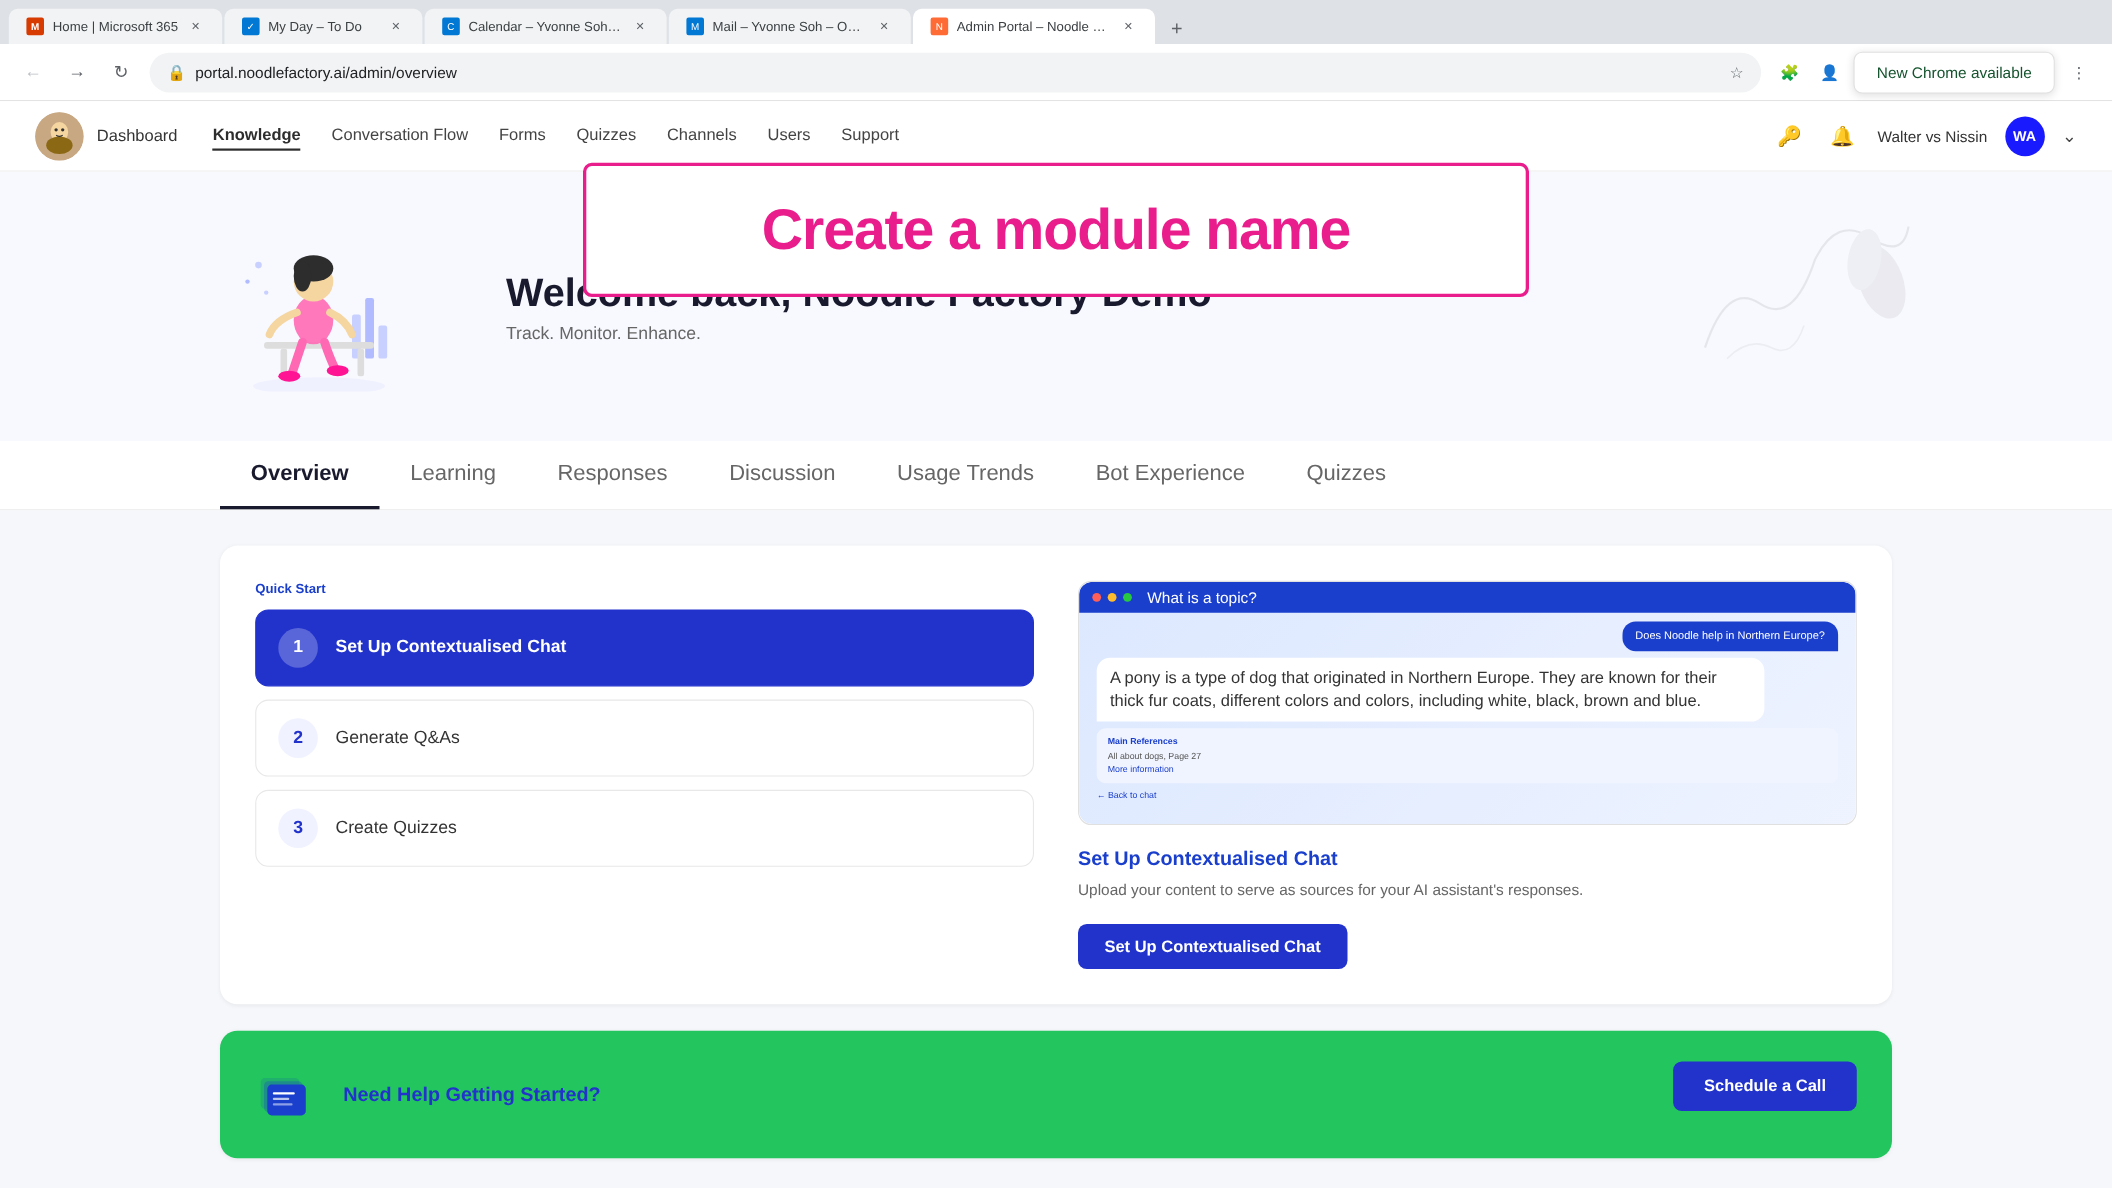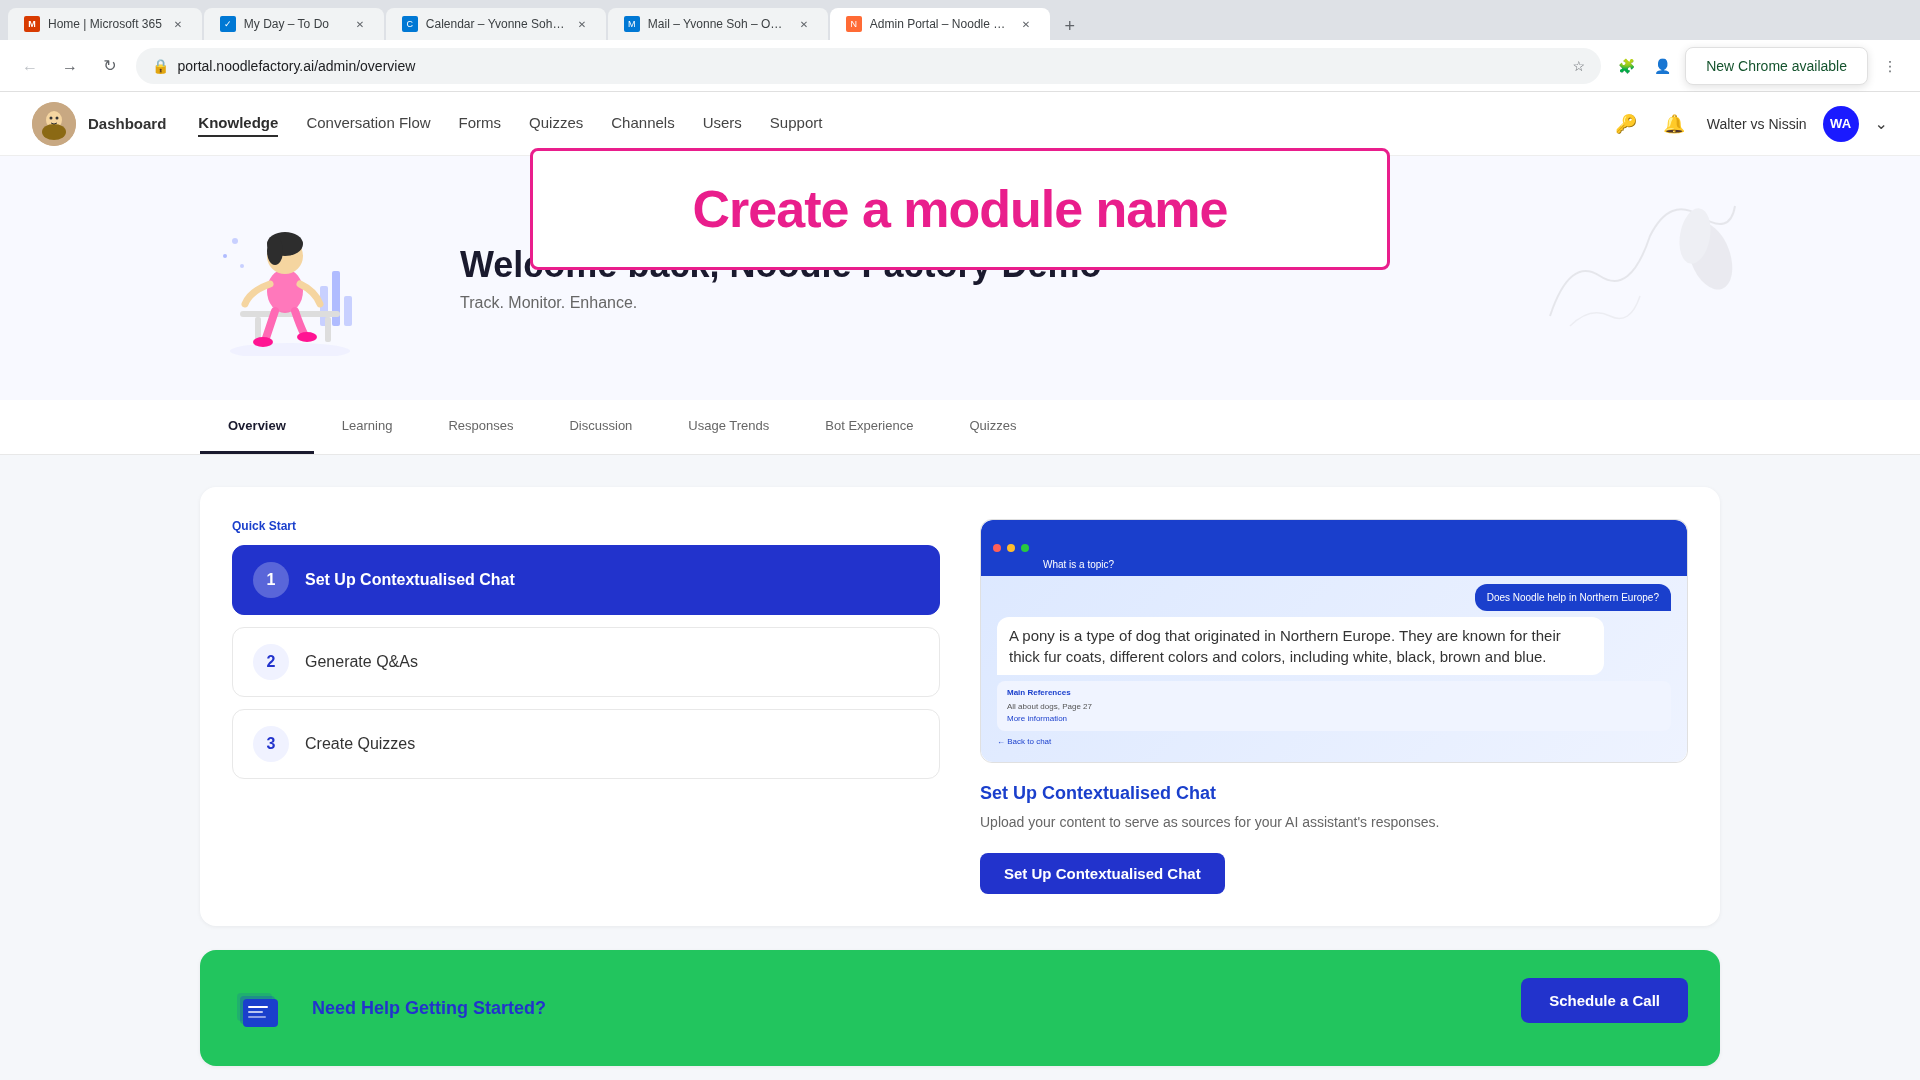"Dashboard" span { font-weight: 700 -> 400 }
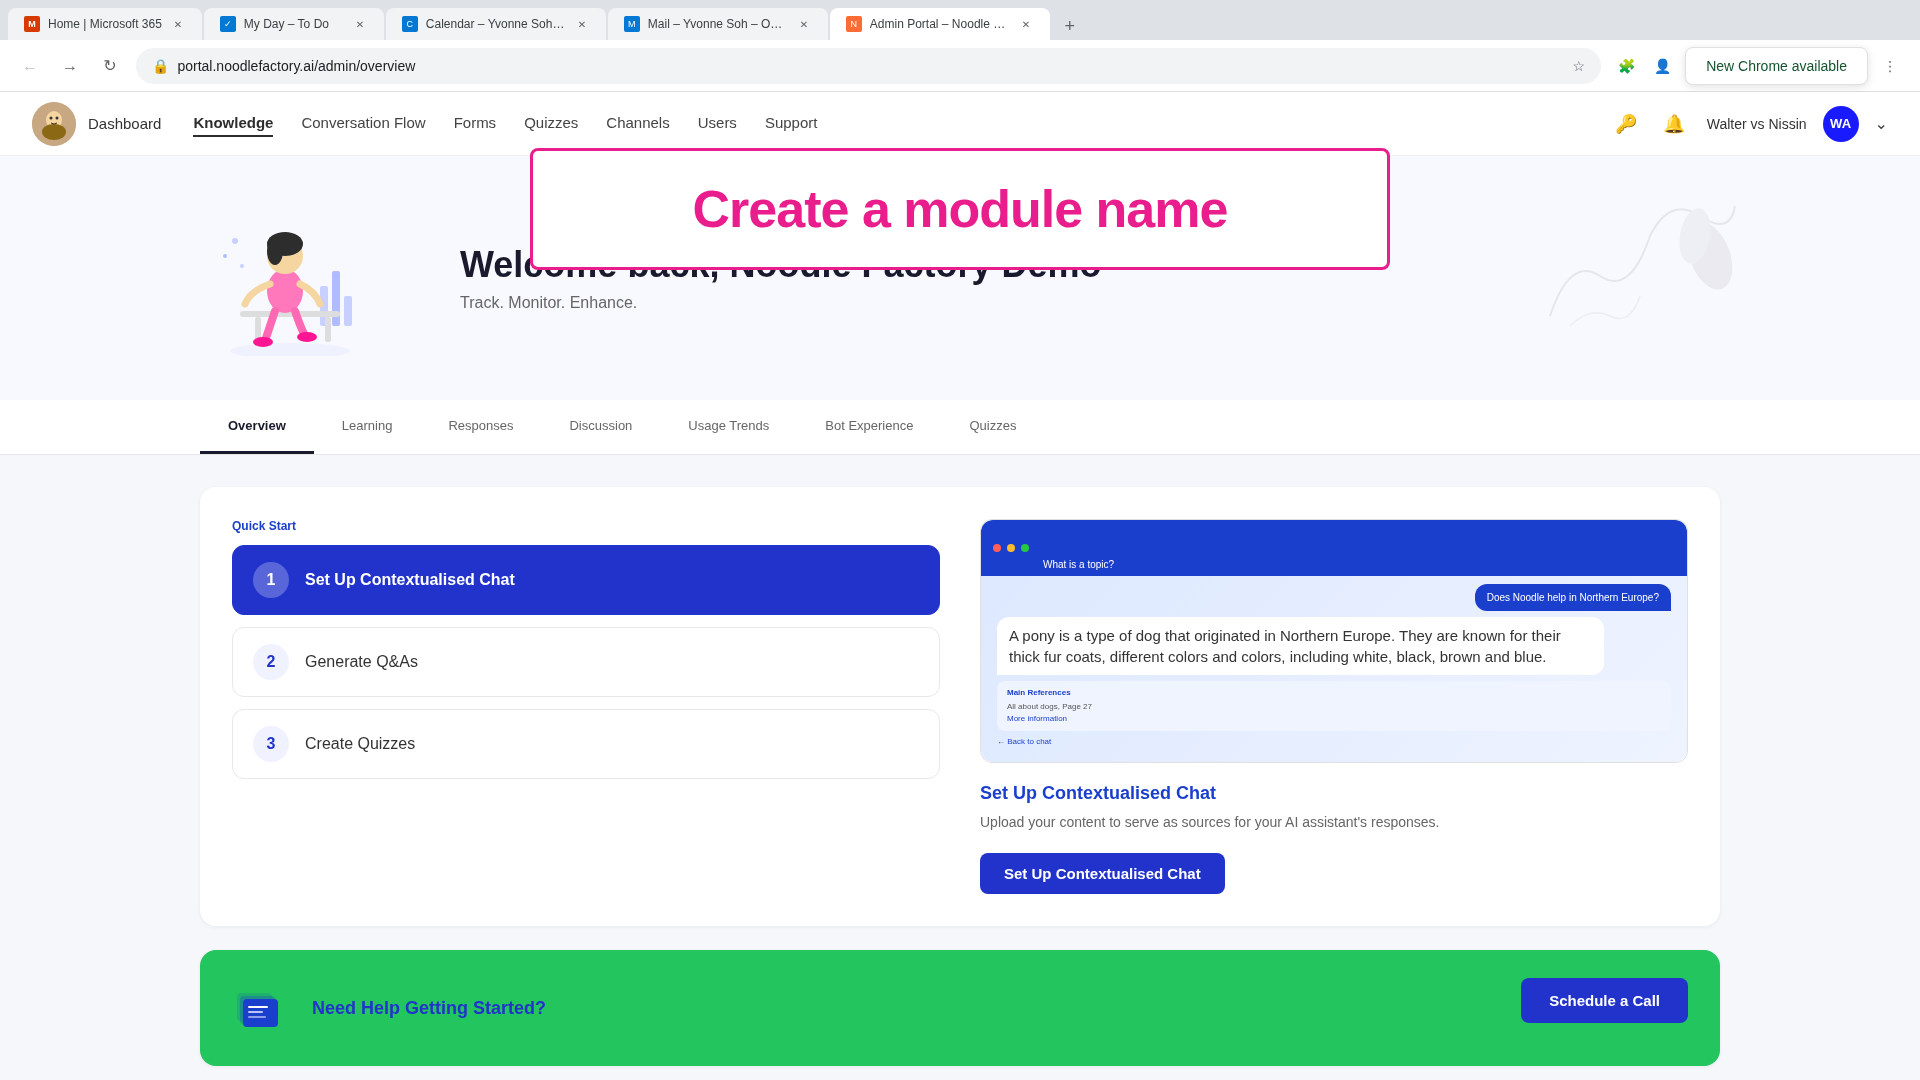"Overview" .tab-item { font-size: 13px -> 20px }
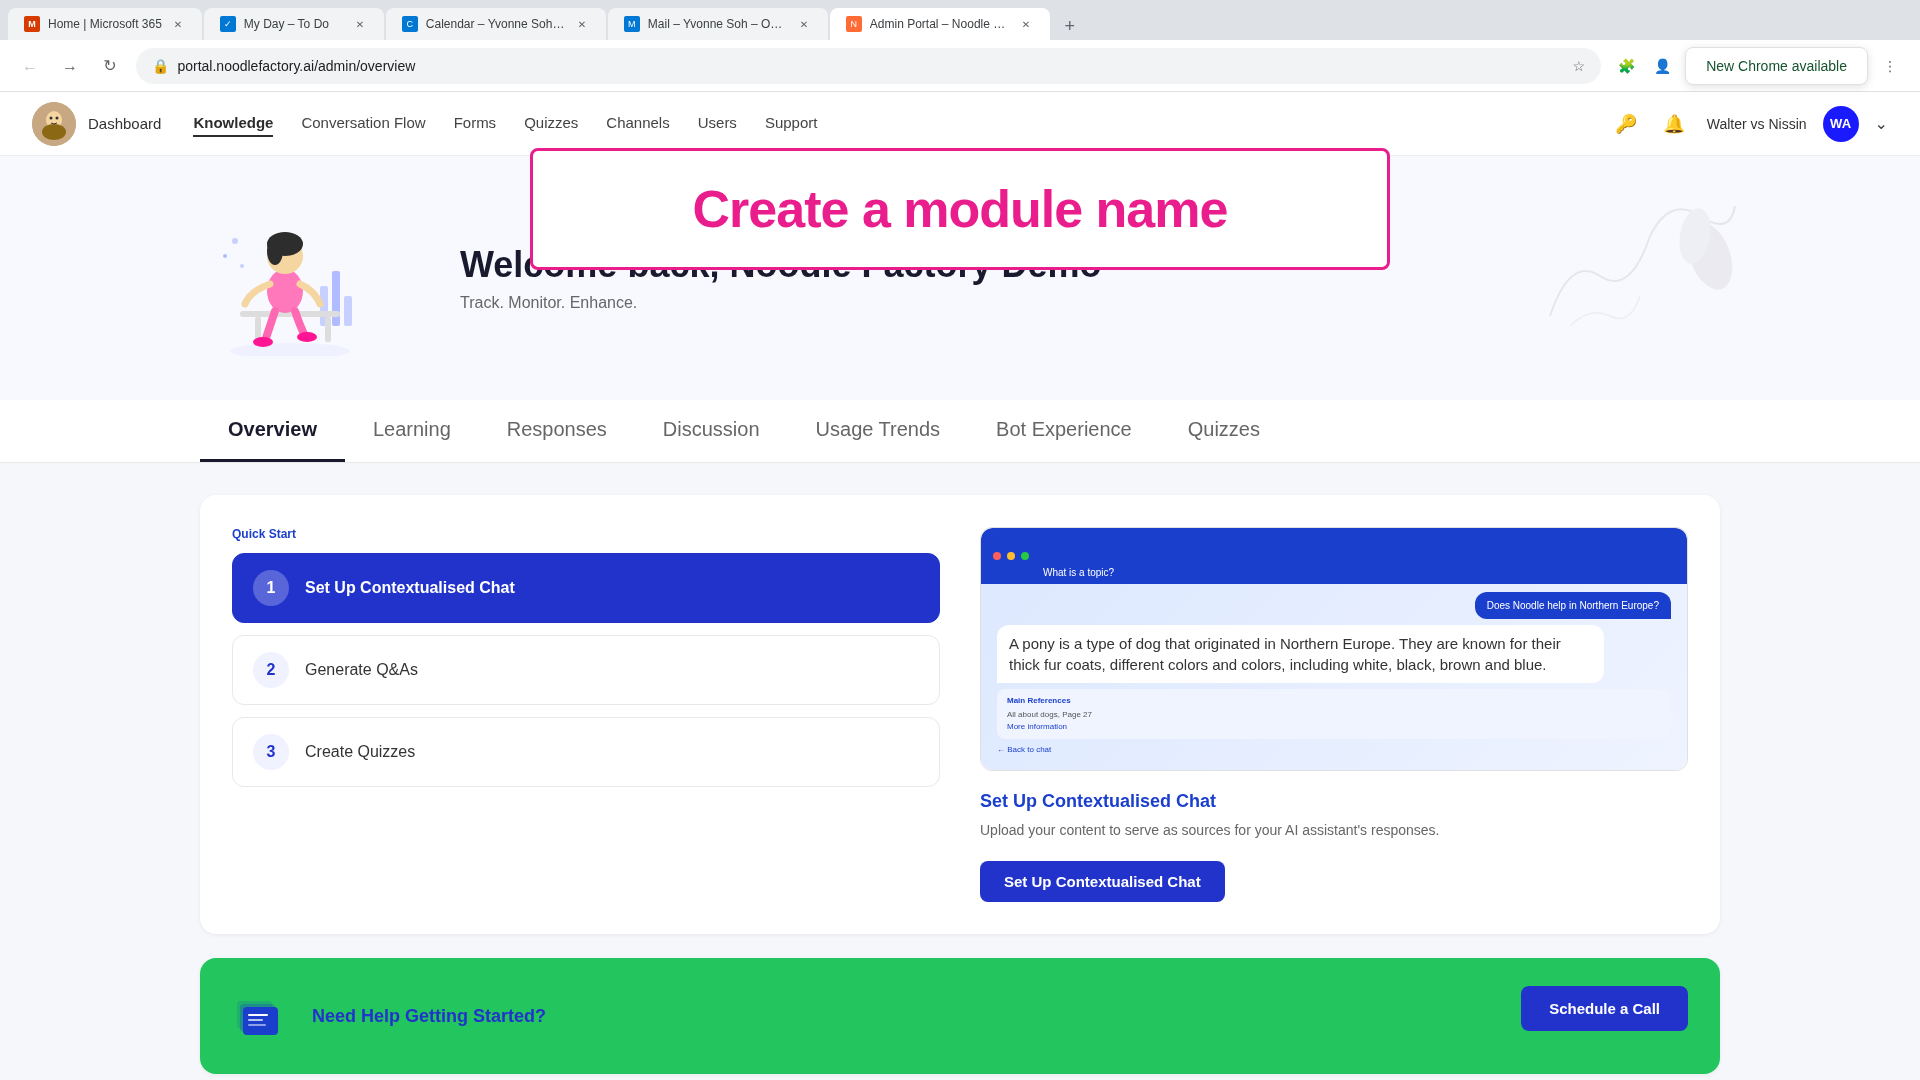"What is a topic?" span { font-size: 10px -> 14px; margin-top: 33px -> none }
